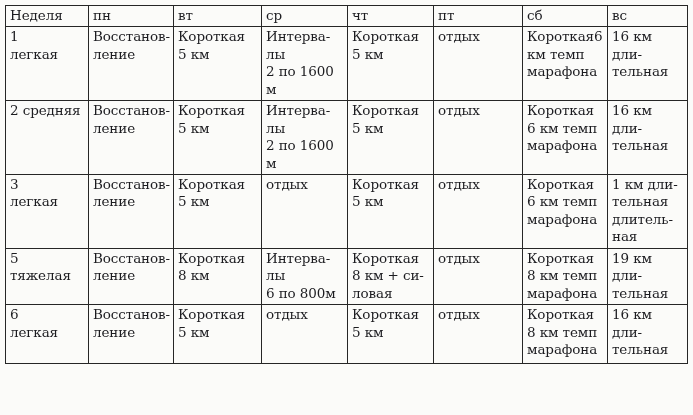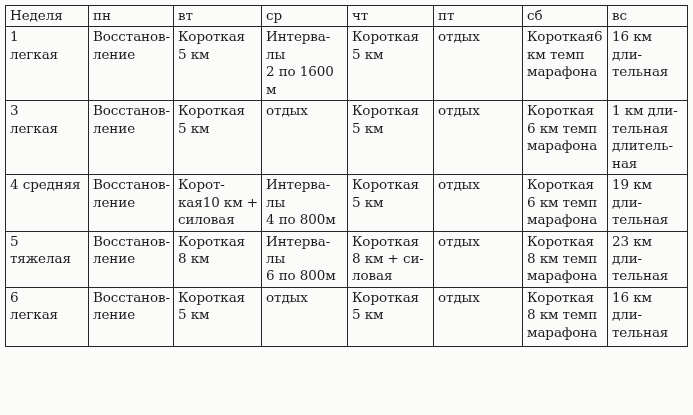"2 средняя" tr.row-1 { html: none -> <tr> <td>2 средняя</td> <td>Восстанов- ление</td> <td>Короткая 5 км</td> <td>Интерва- лы 2 по 1600 м</td> <td>Короткая 5 км</td> <td>отдых</td> <td>Короткая 6 км темп марафона</td> <td>16 км дли- тельная</td> </tr> }
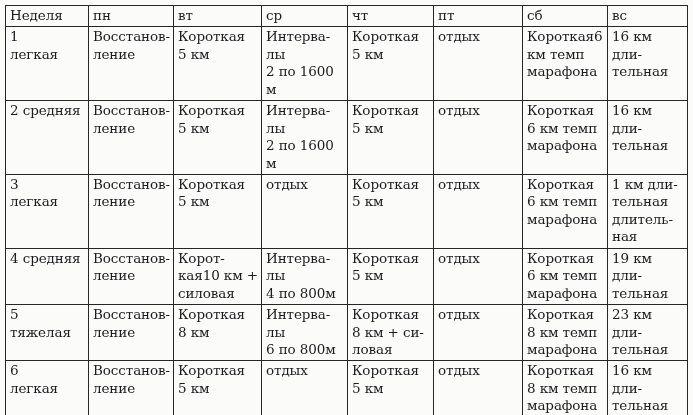"4 средняя" tr.row-3 { html: <tr> <td>4 средняя</td> <td>Восстанов- ление</td> <td>Корот- кая10 км + силовая</td> <td>Интерва- лы 4 по 800м</td> <td>Короткая 5 км</td> <td>отдых</td> <td>Короткая 6 км темп марафона</td> <td>19 км дли- тельная</td> </tr> -> none }
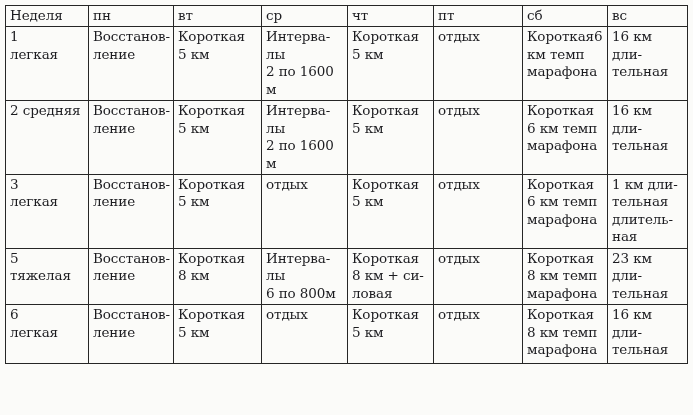"23 км дли-" td { text: 23 -> 19 }
